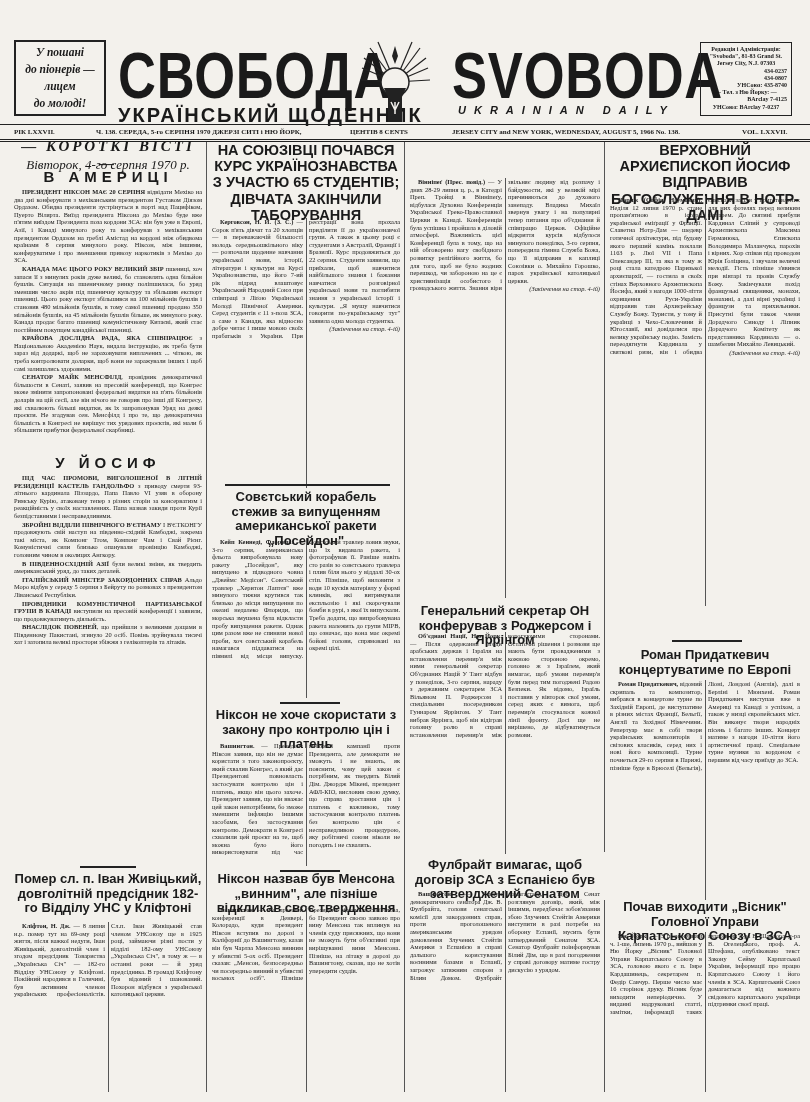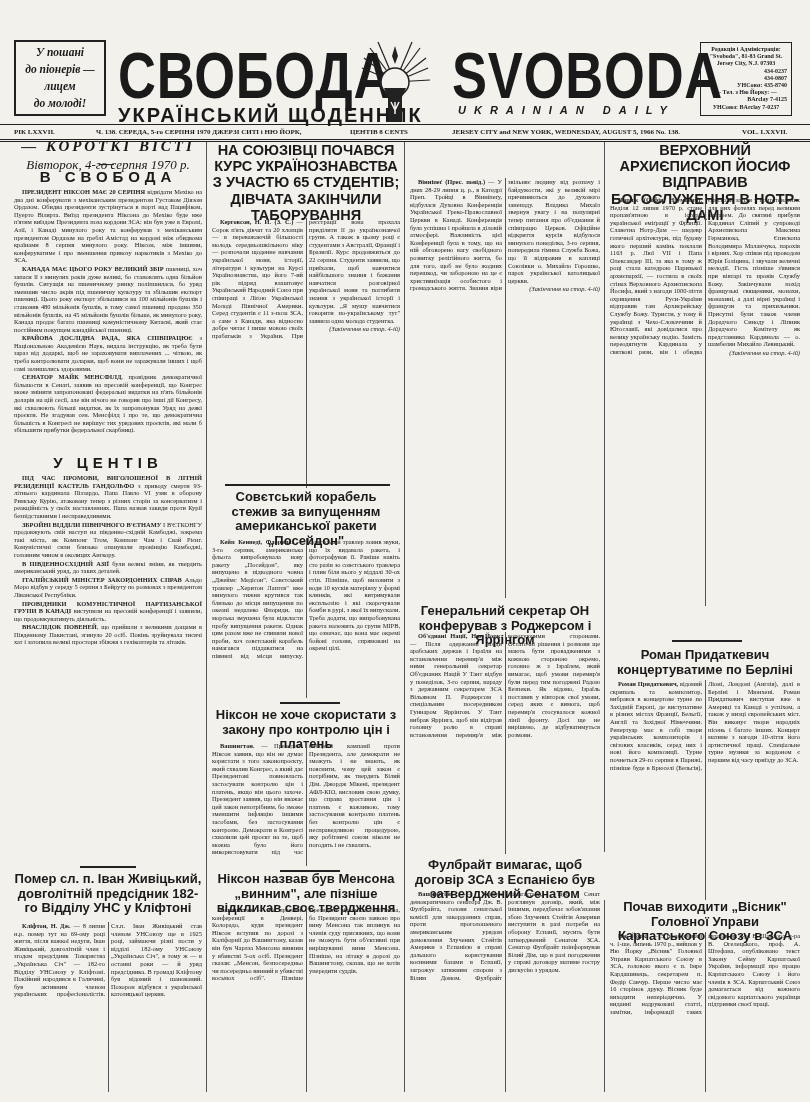"В СВОБОДА" div.sect { text: СВОБОДА -> АМЕРИЦІ }
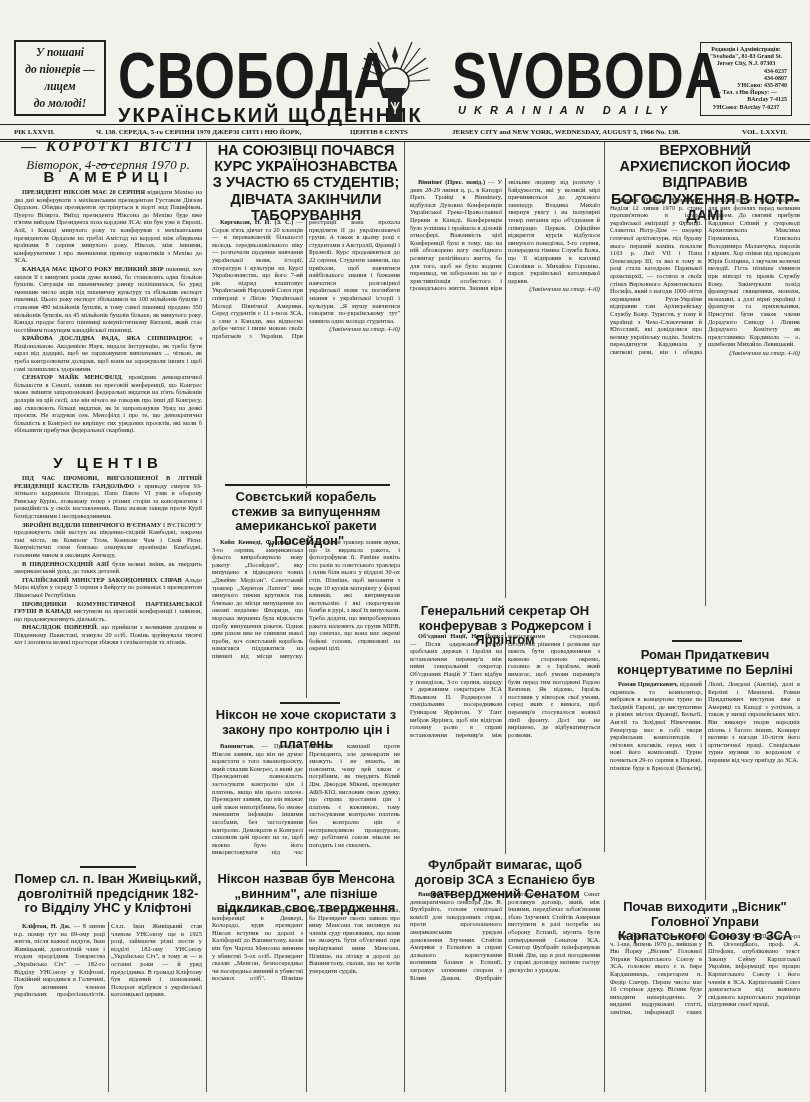"У ЦЕНТІВ" div.sect { text: ЦЕНТІВ -> ЙОСИФ }
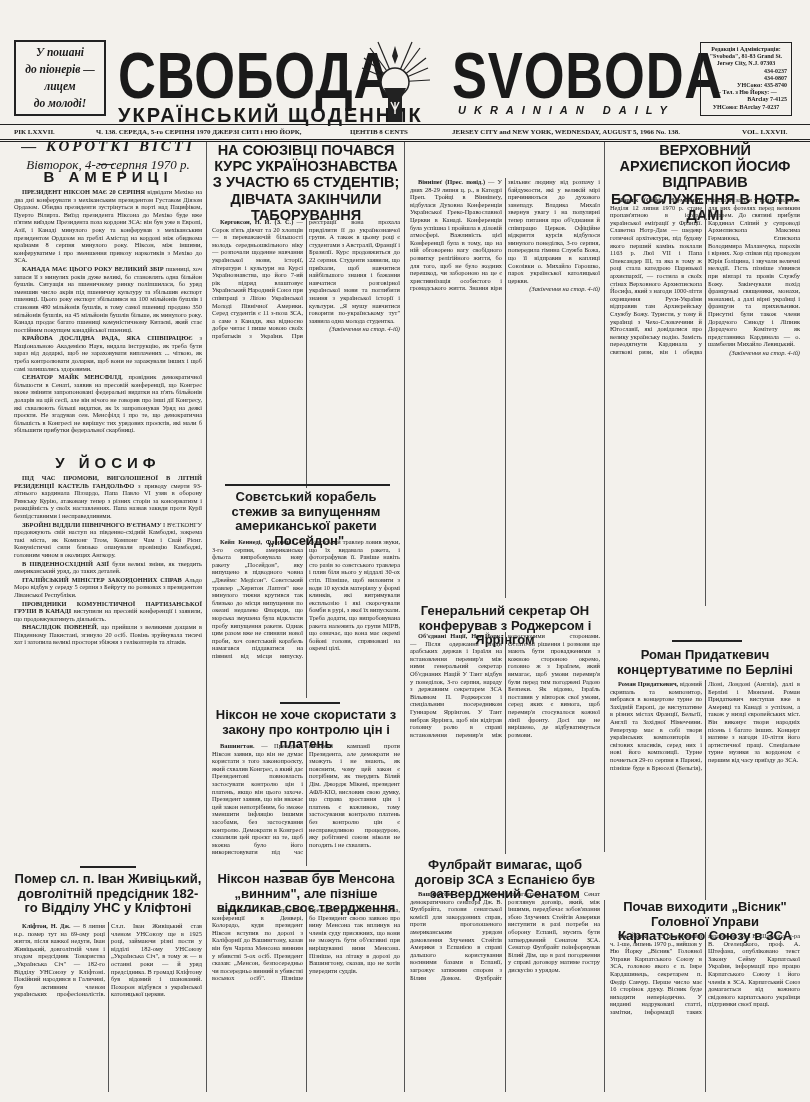"Роман Придаткевич концертуватиме по" div.hl { text: Берліні -> Европі }
